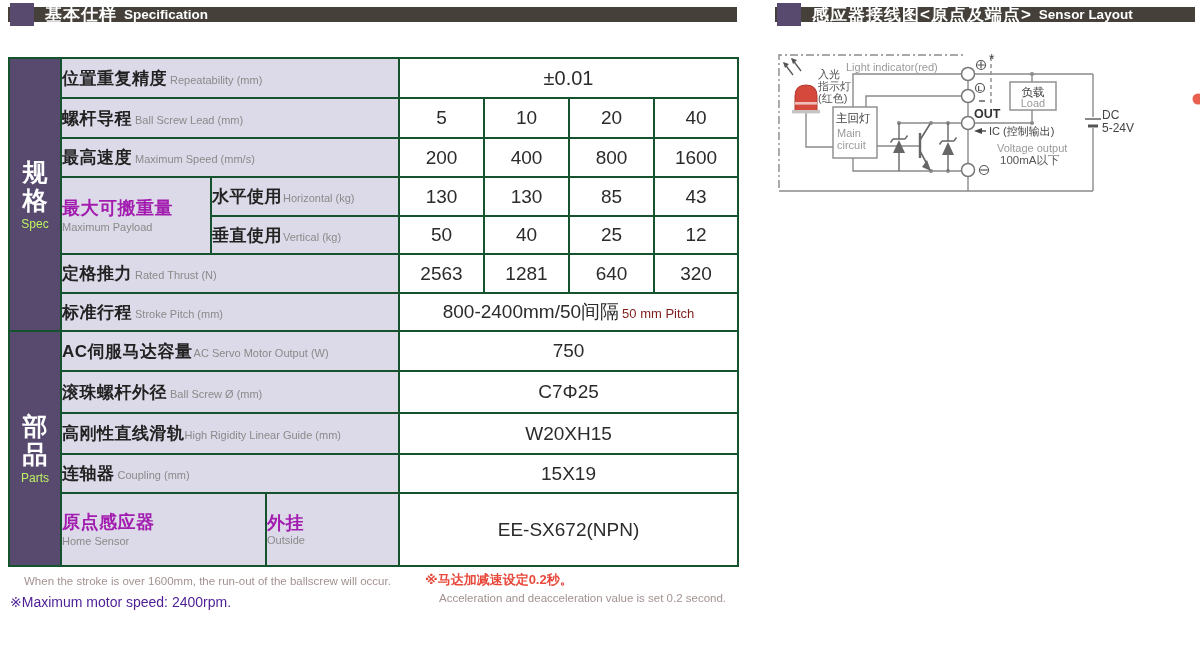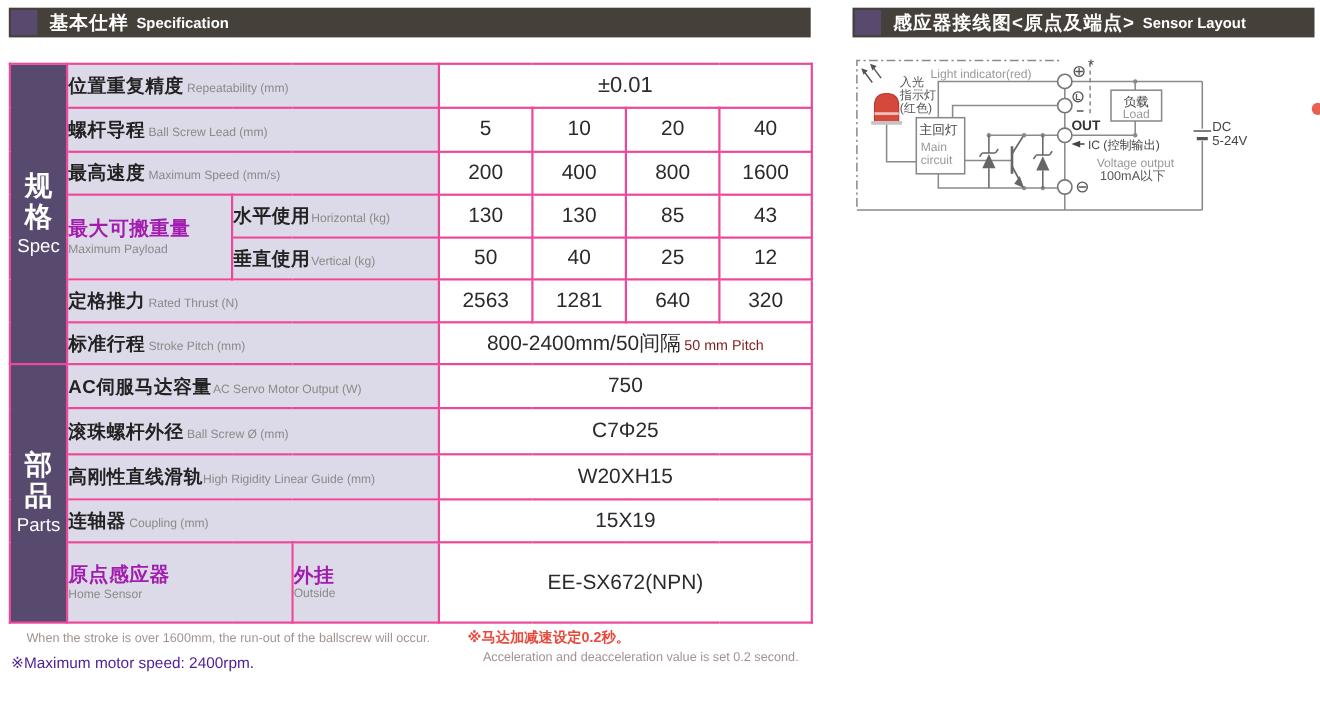"基本仕样" .bar { height: 27px -> 15px }
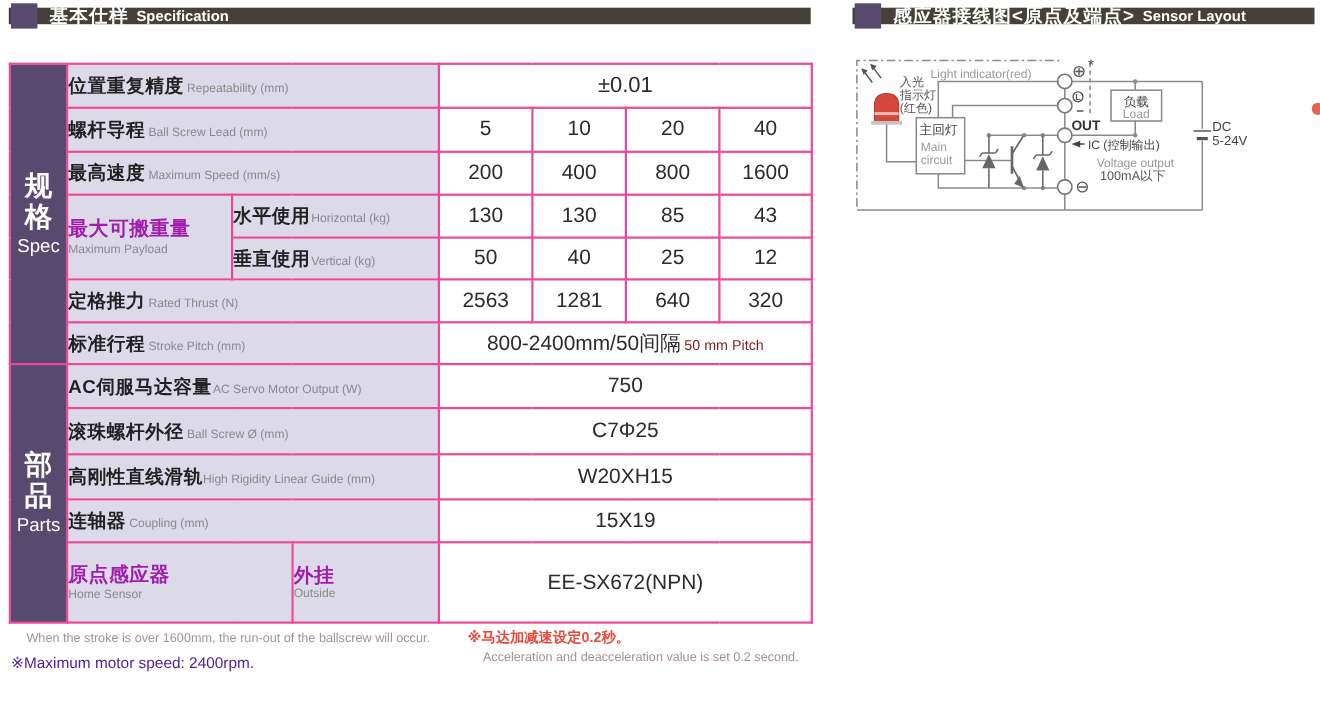"位置重复精度 Repeatability (mm)" table.spec td { border: 2px solid #ec4899 -> 2px solid #14532d }
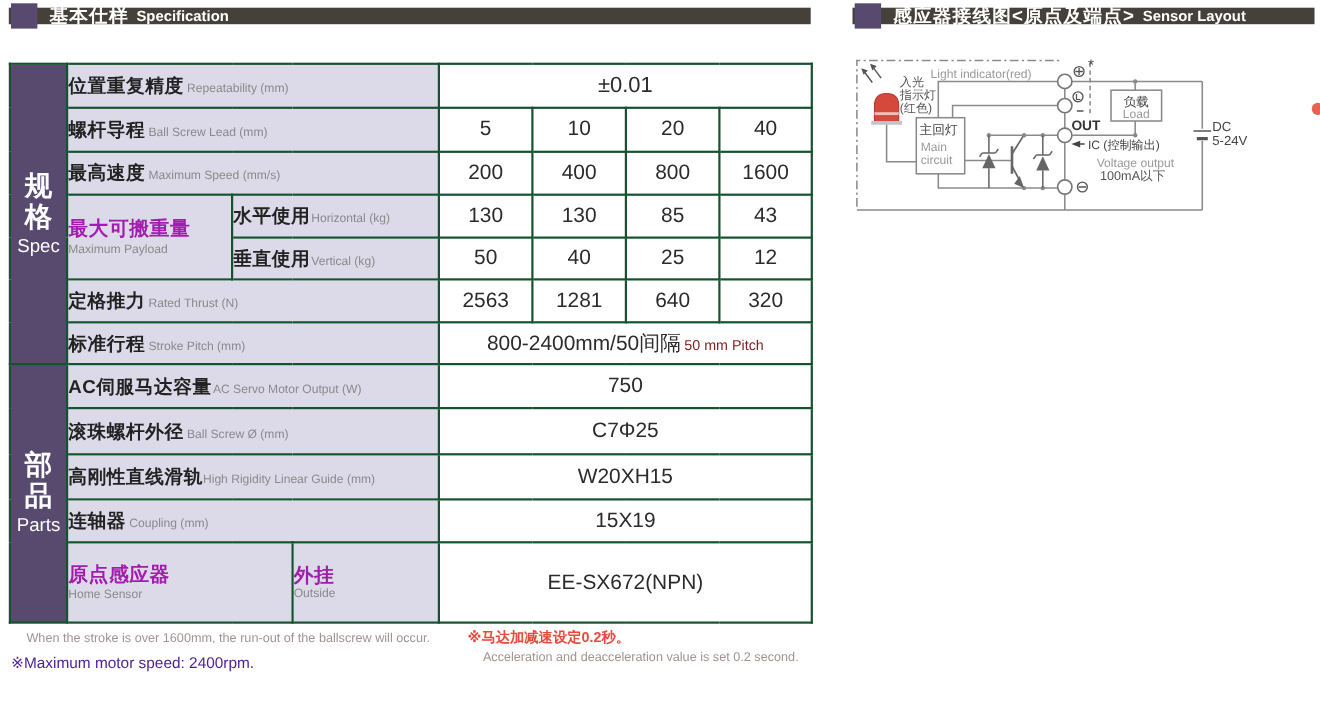"Spec" .side-en { color: #ffffff -> #bef264; font-size: 17px -> 12px }
